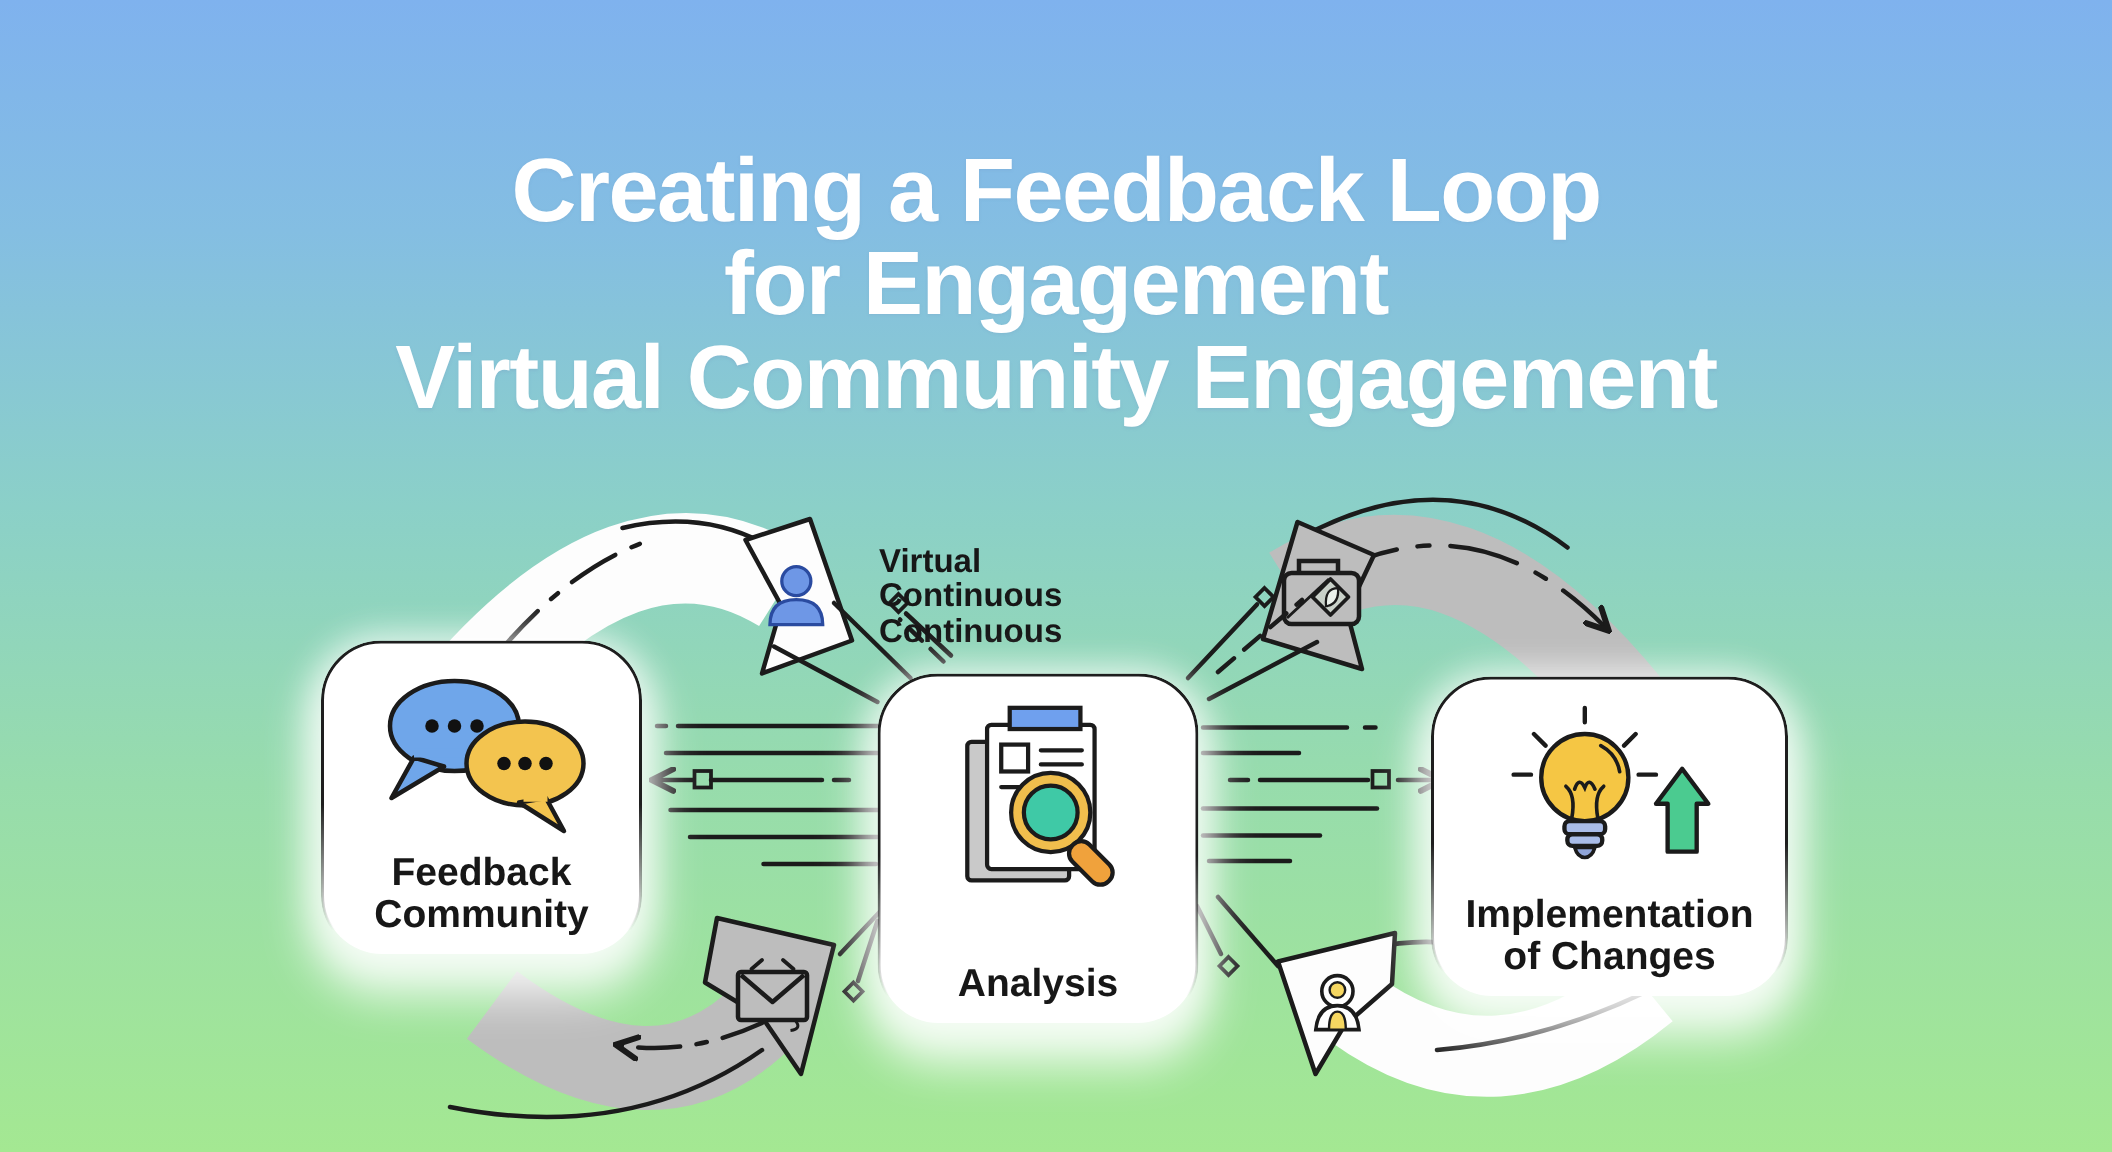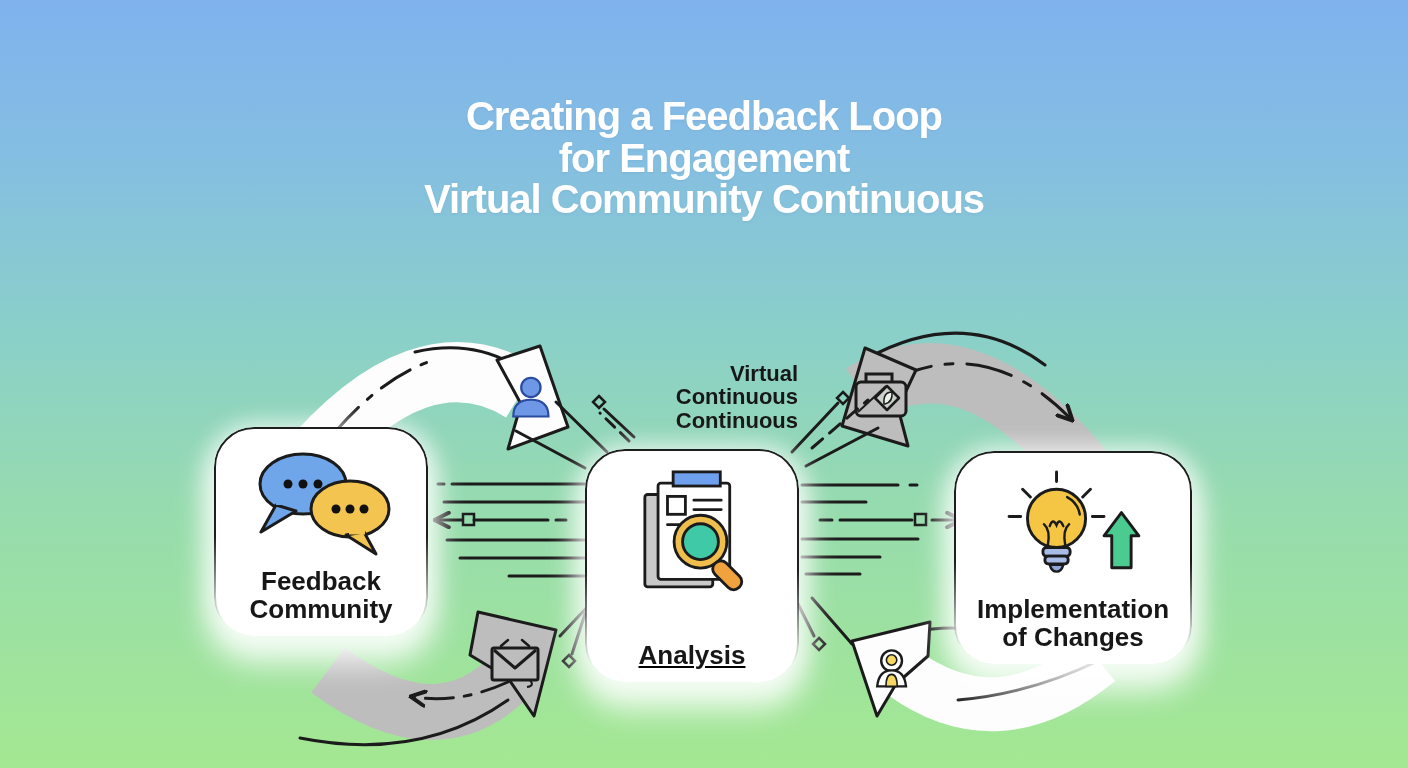"Creating a Feedback Loop" .title { font-size: 40px -> 60px }
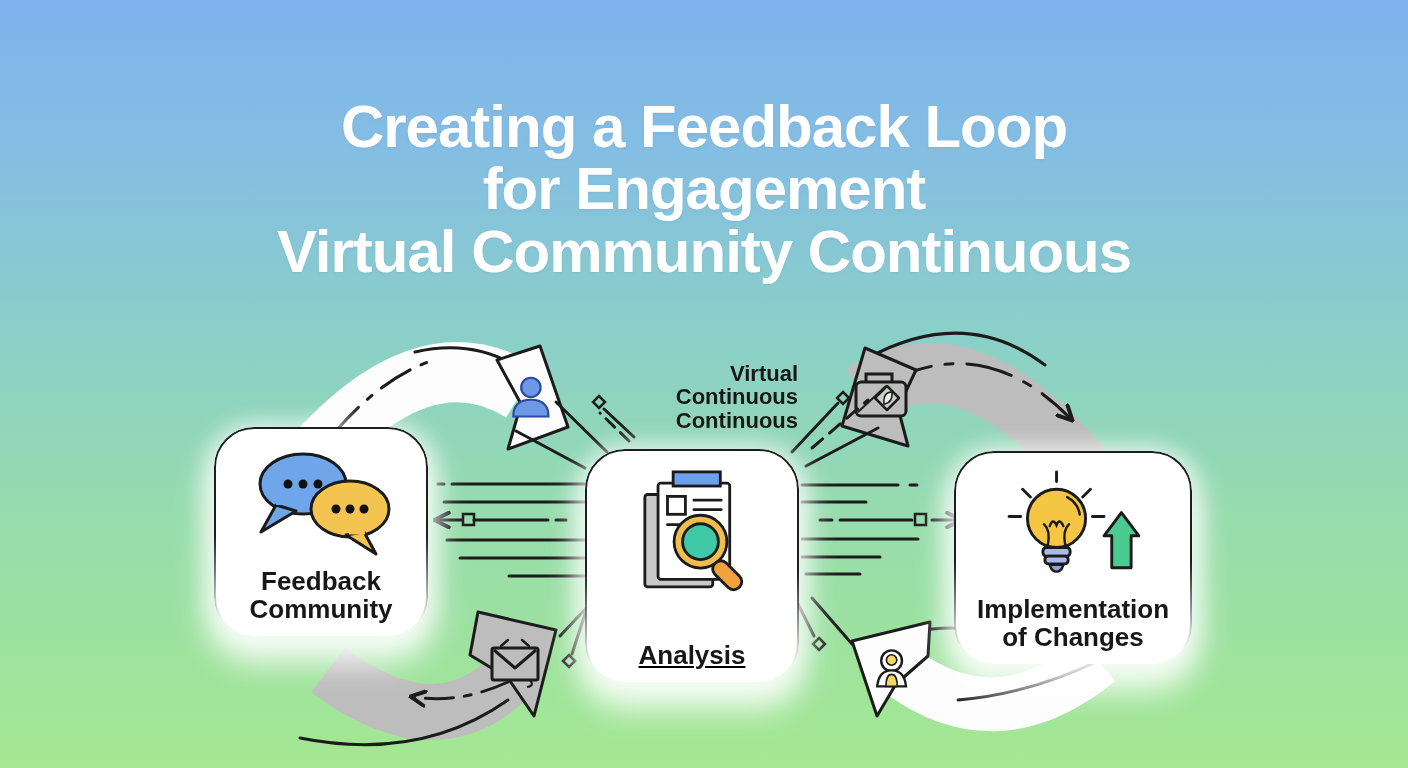"Virtual Community Continuous" span.ln { text: Continuous -> Engagement }
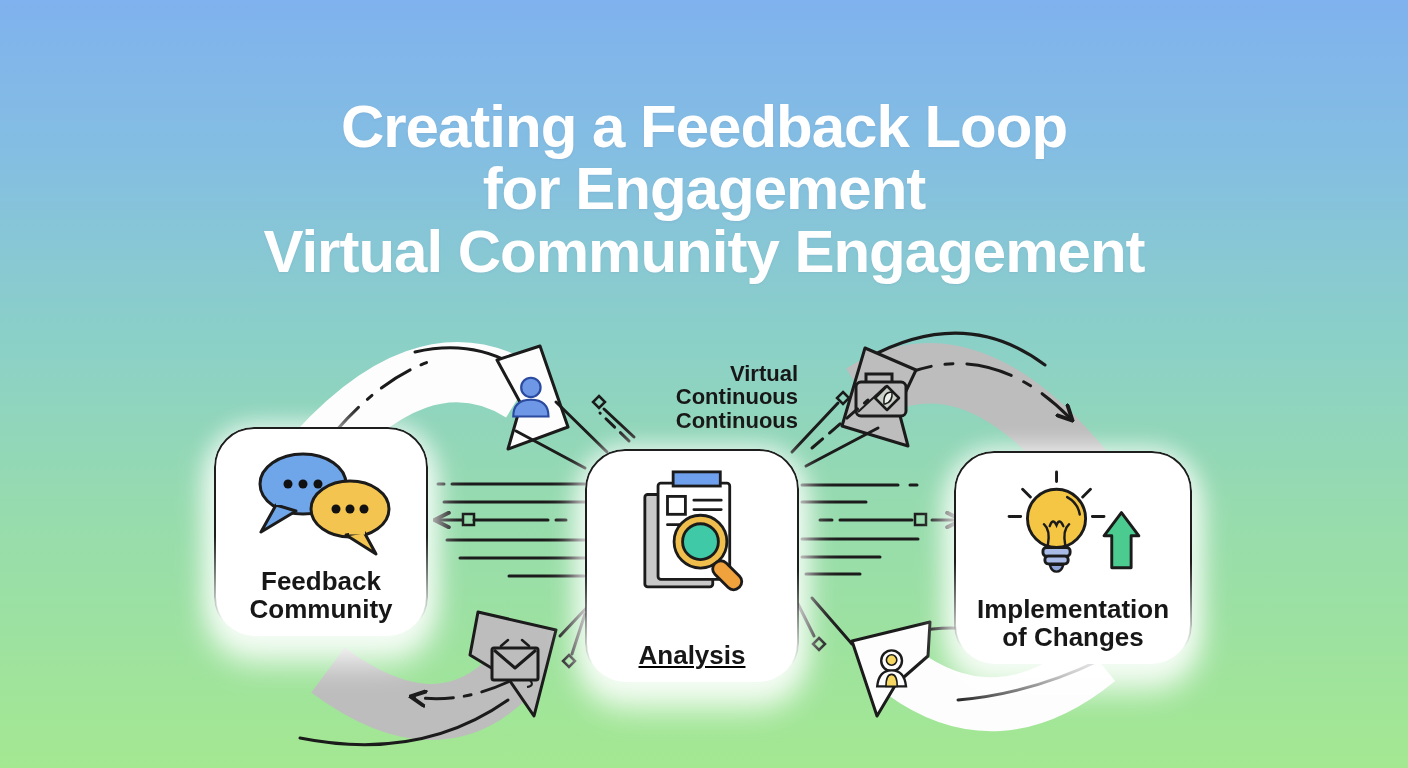"Virtual" .center-label { text-align: right -> left }
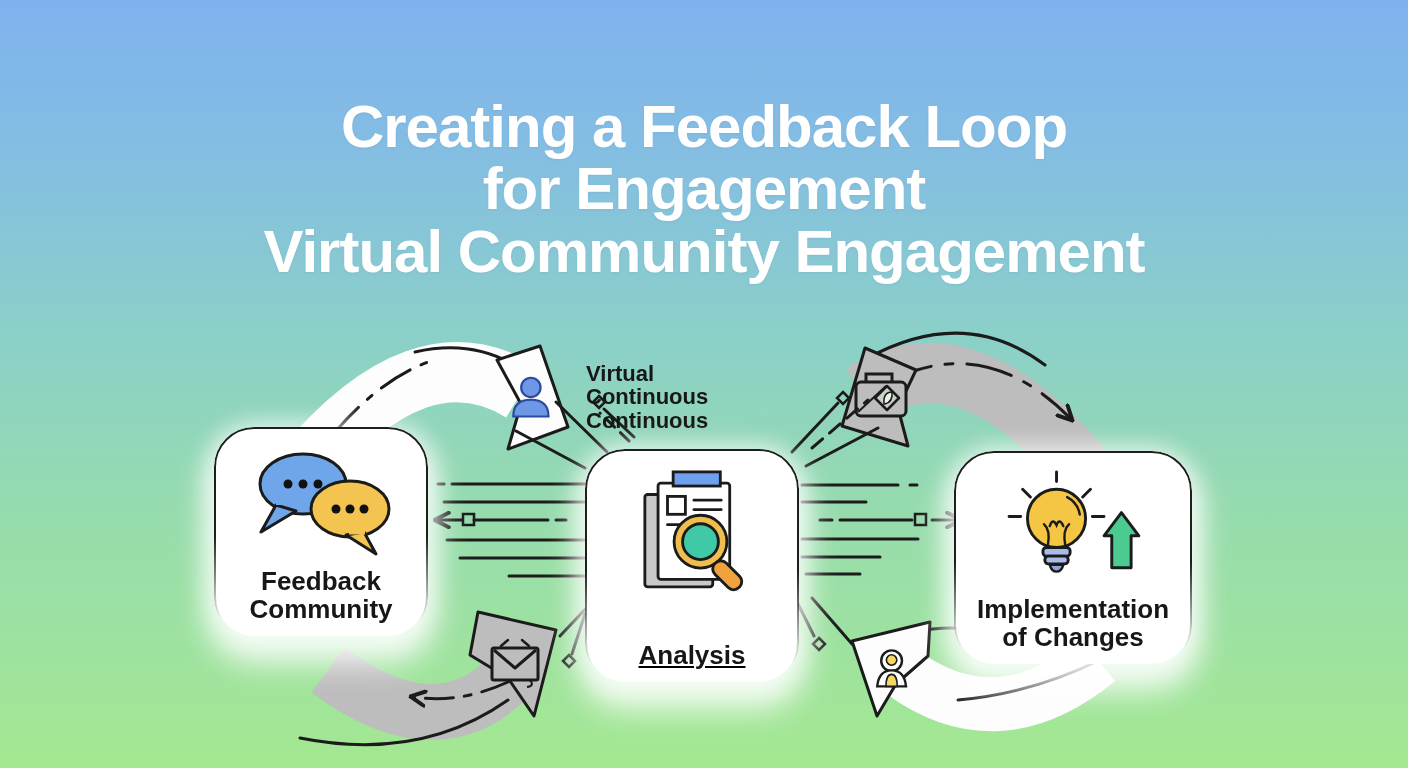"Analysis" .box-center { text-decoration: underline -> none }
